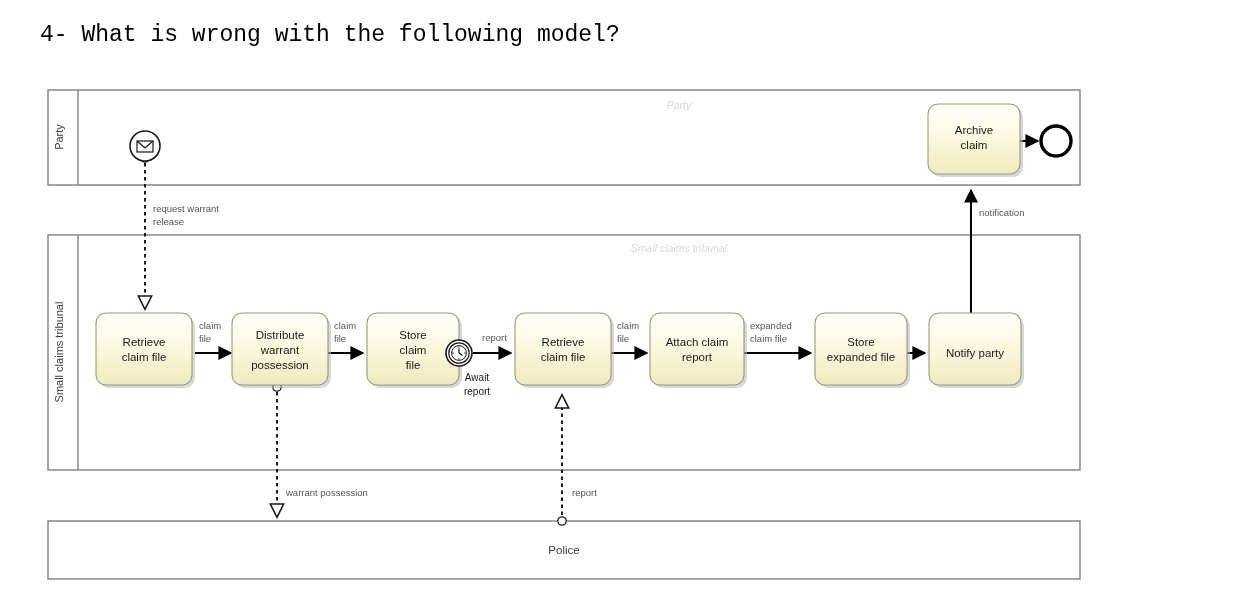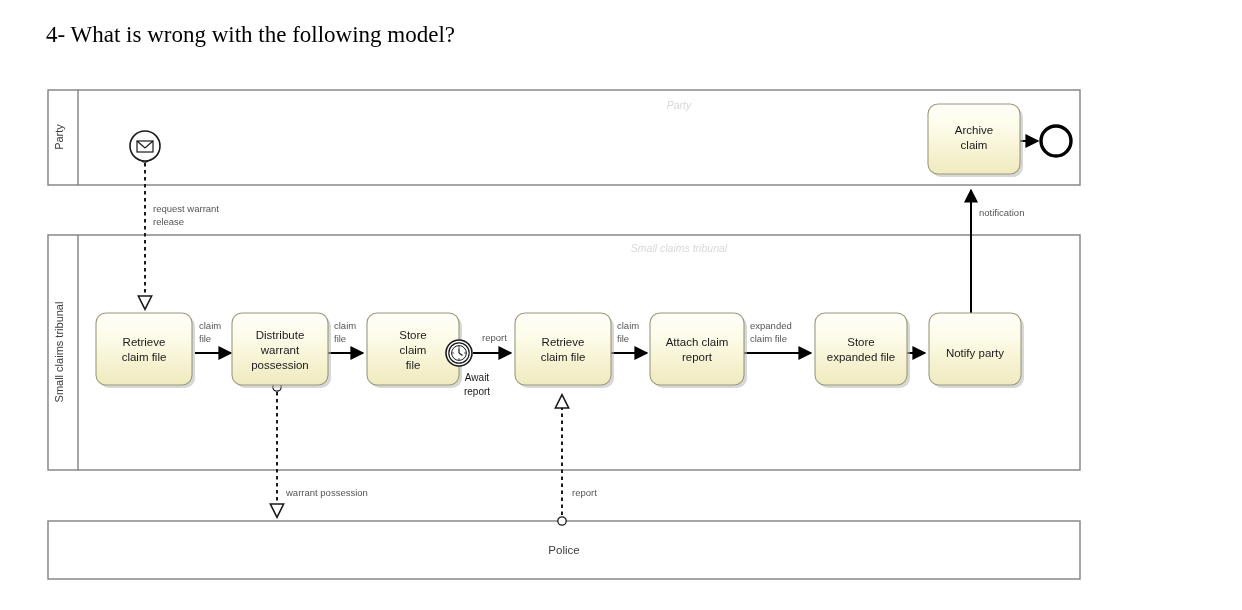"4- What is wrong with" #question-title { font-family: Liberation Serif, serif -> Liberation Mono, monospace; margin-left: 6px -> none }
